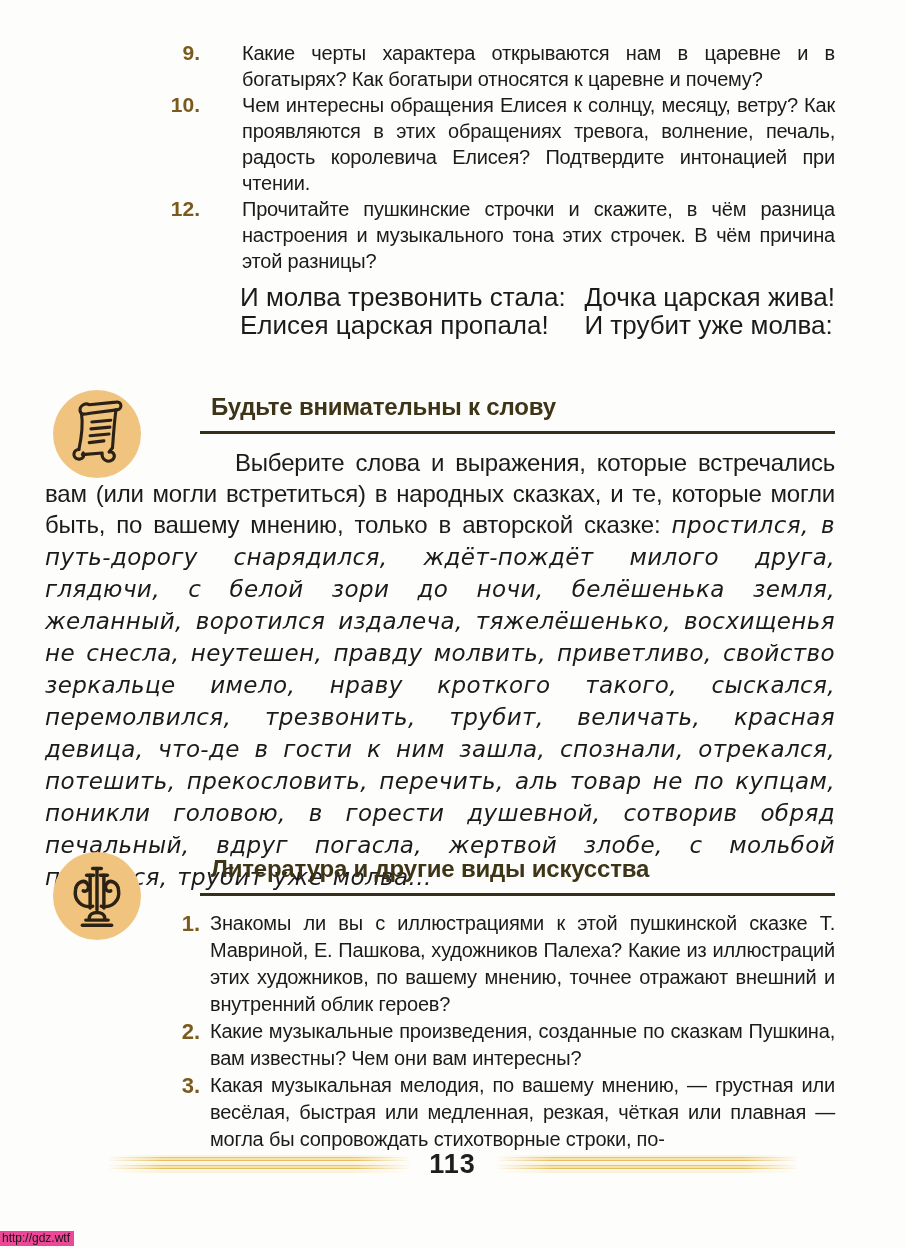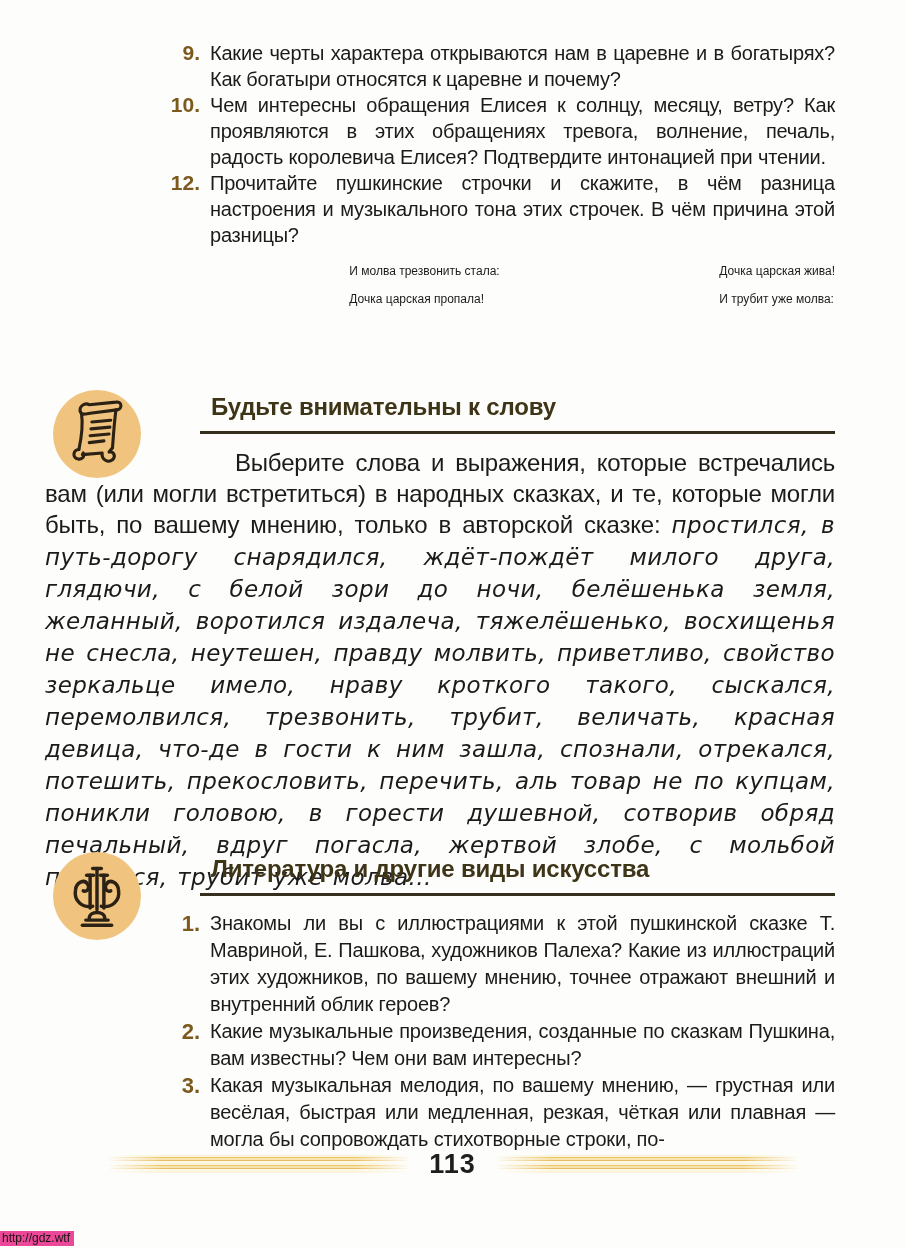"Какие черты характера открываются нам" .qlist-top .q-text { margin-left: none -> 32px }
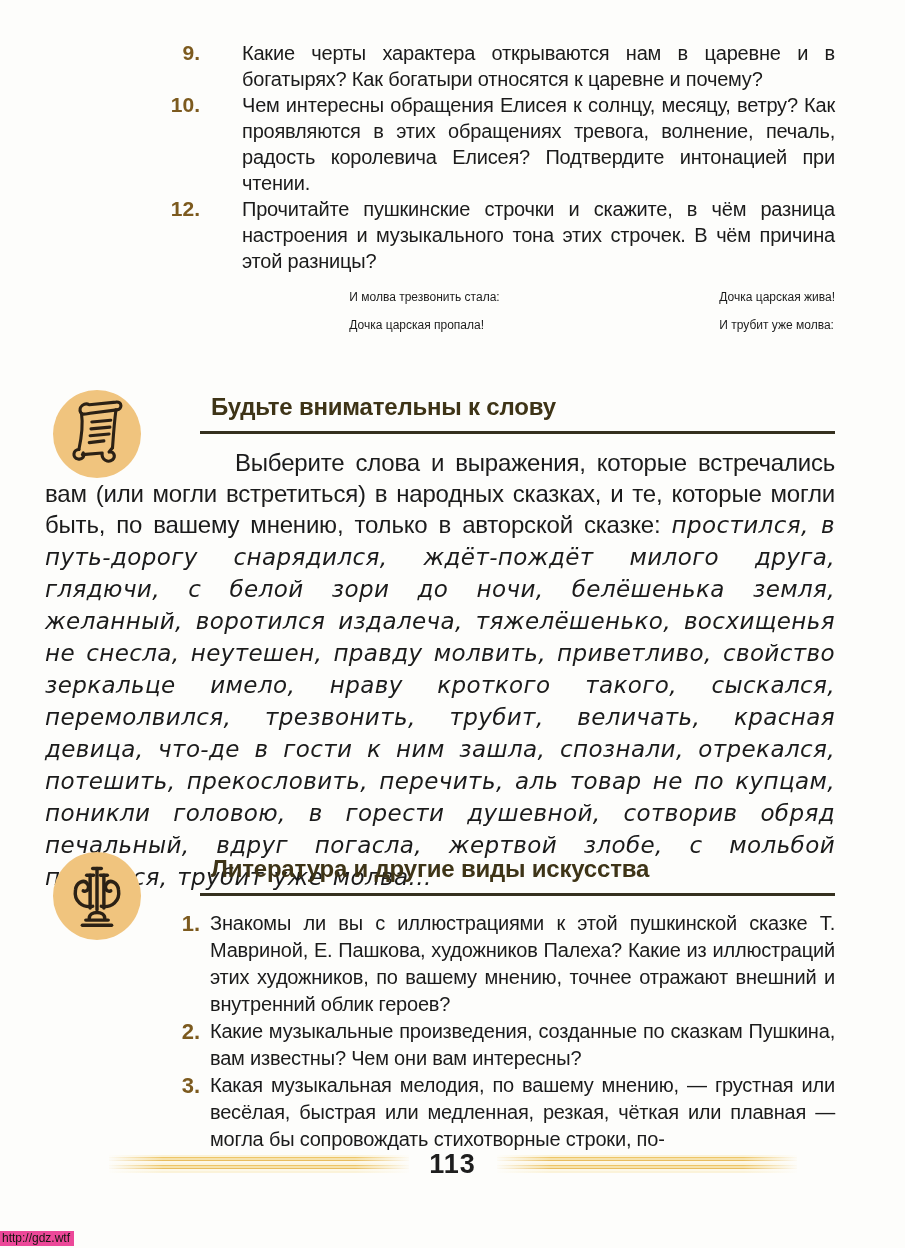"И молва трезвонить стала:" .verse { font-size: 12px -> 26px }
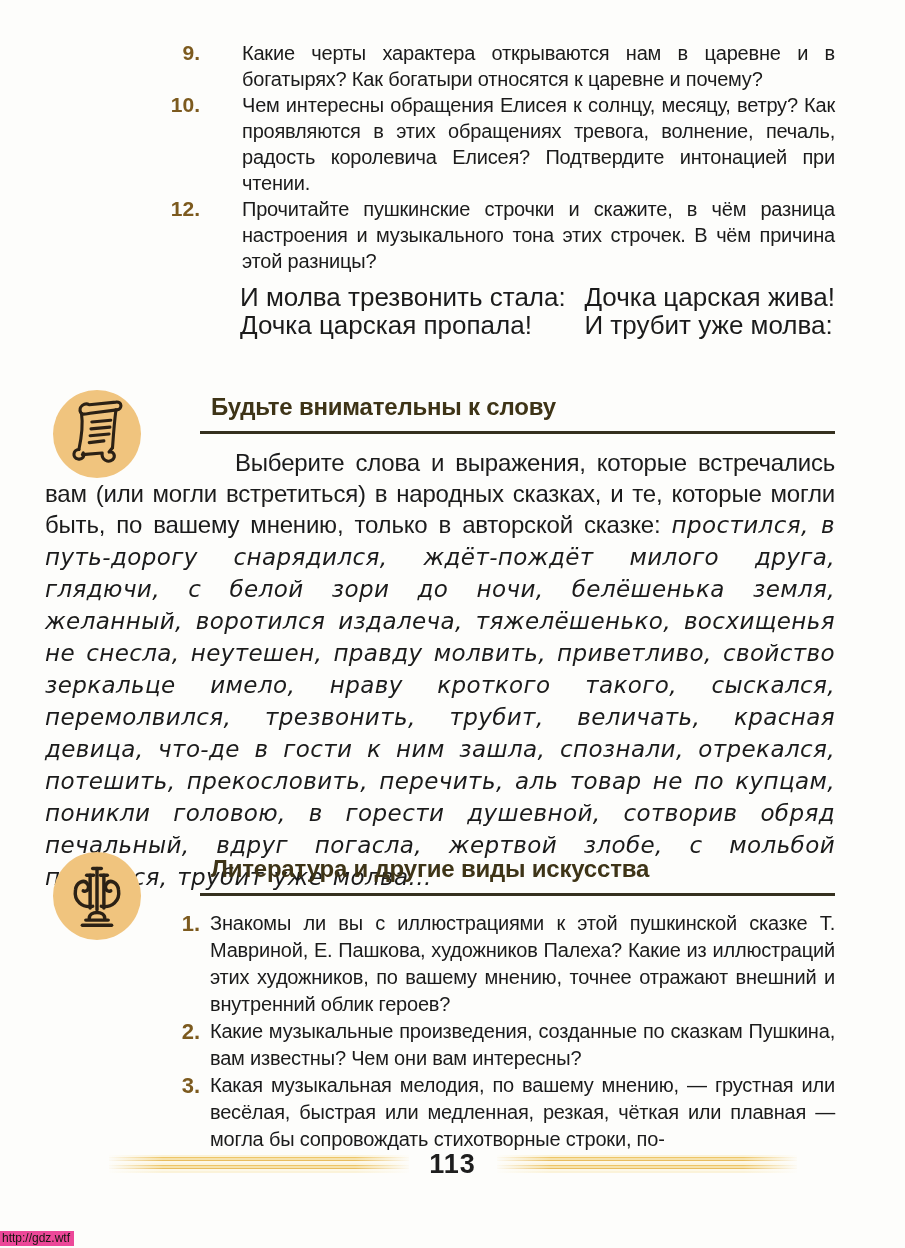"Дочка царская пропала!" div { text: Дочка -> Елисея }
